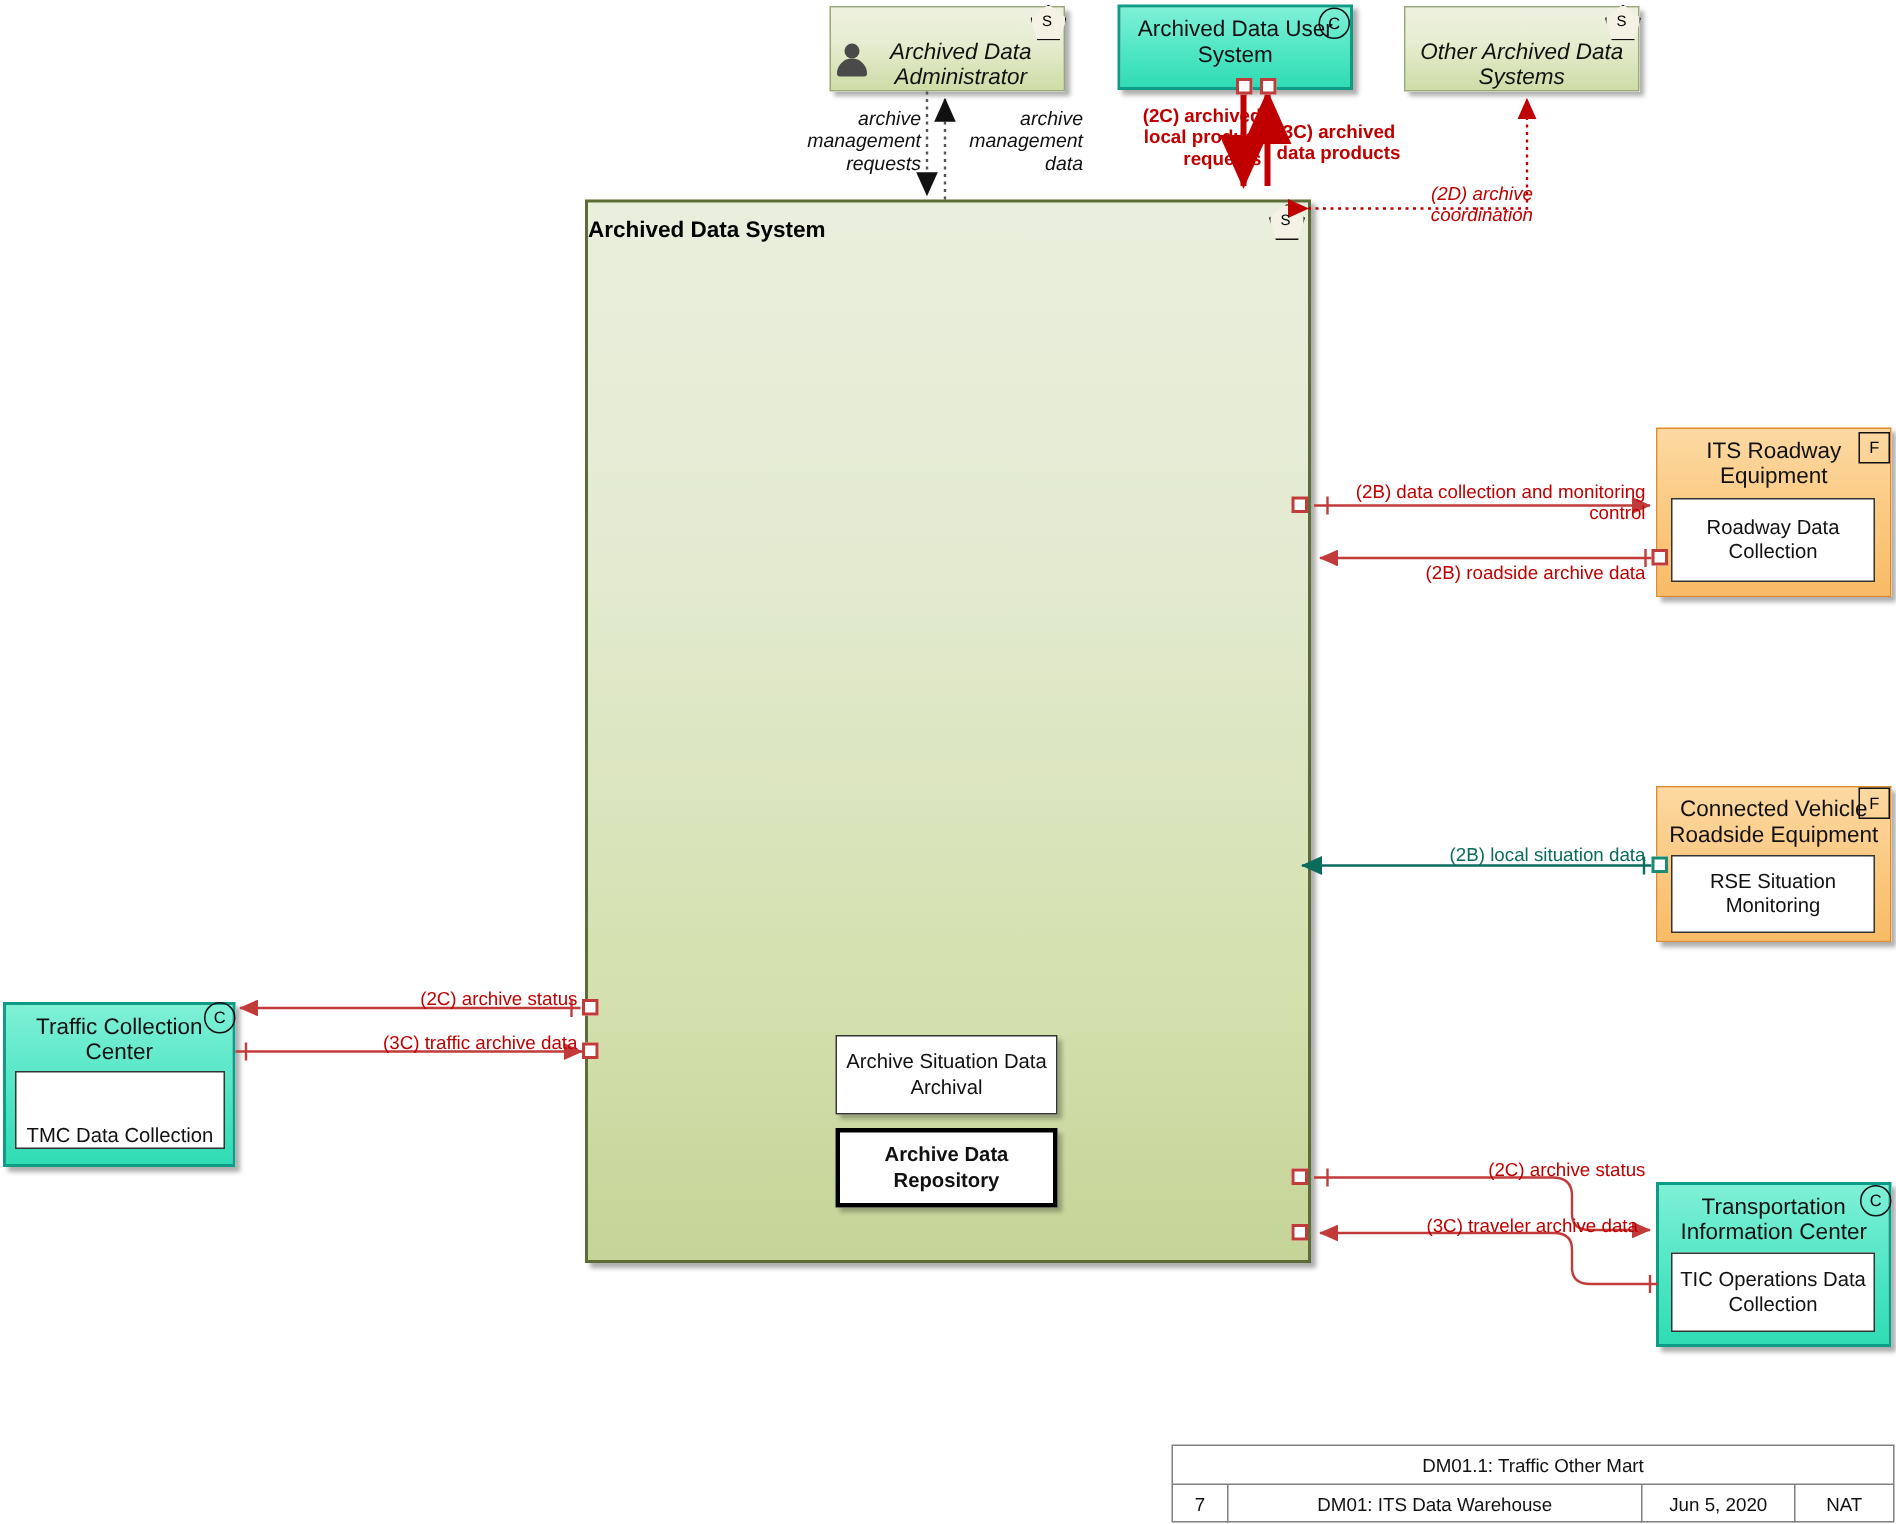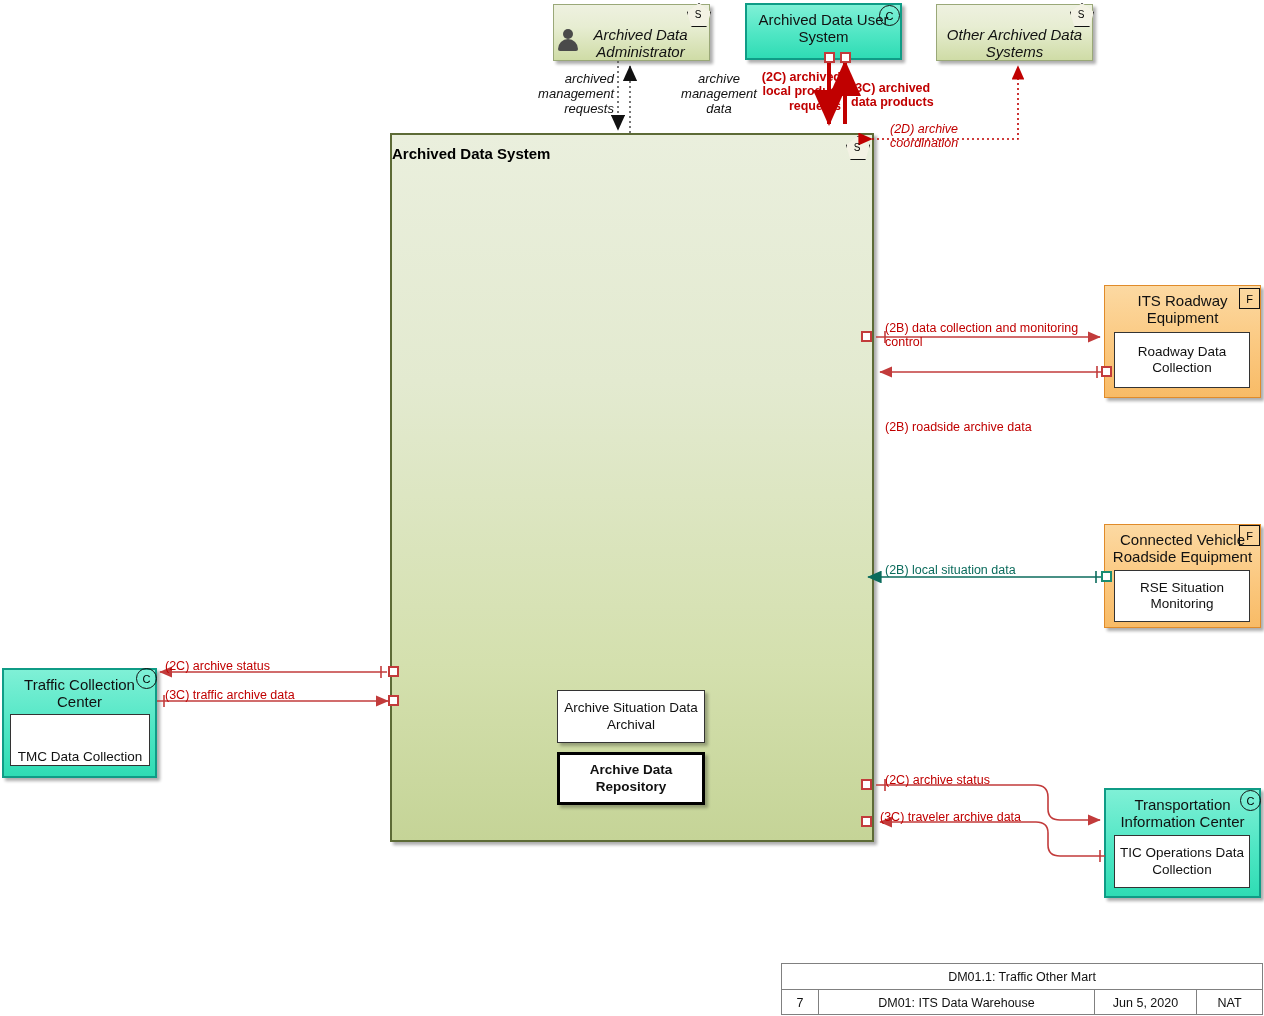"archived management requests" div.lbl { text: archived -> archive }
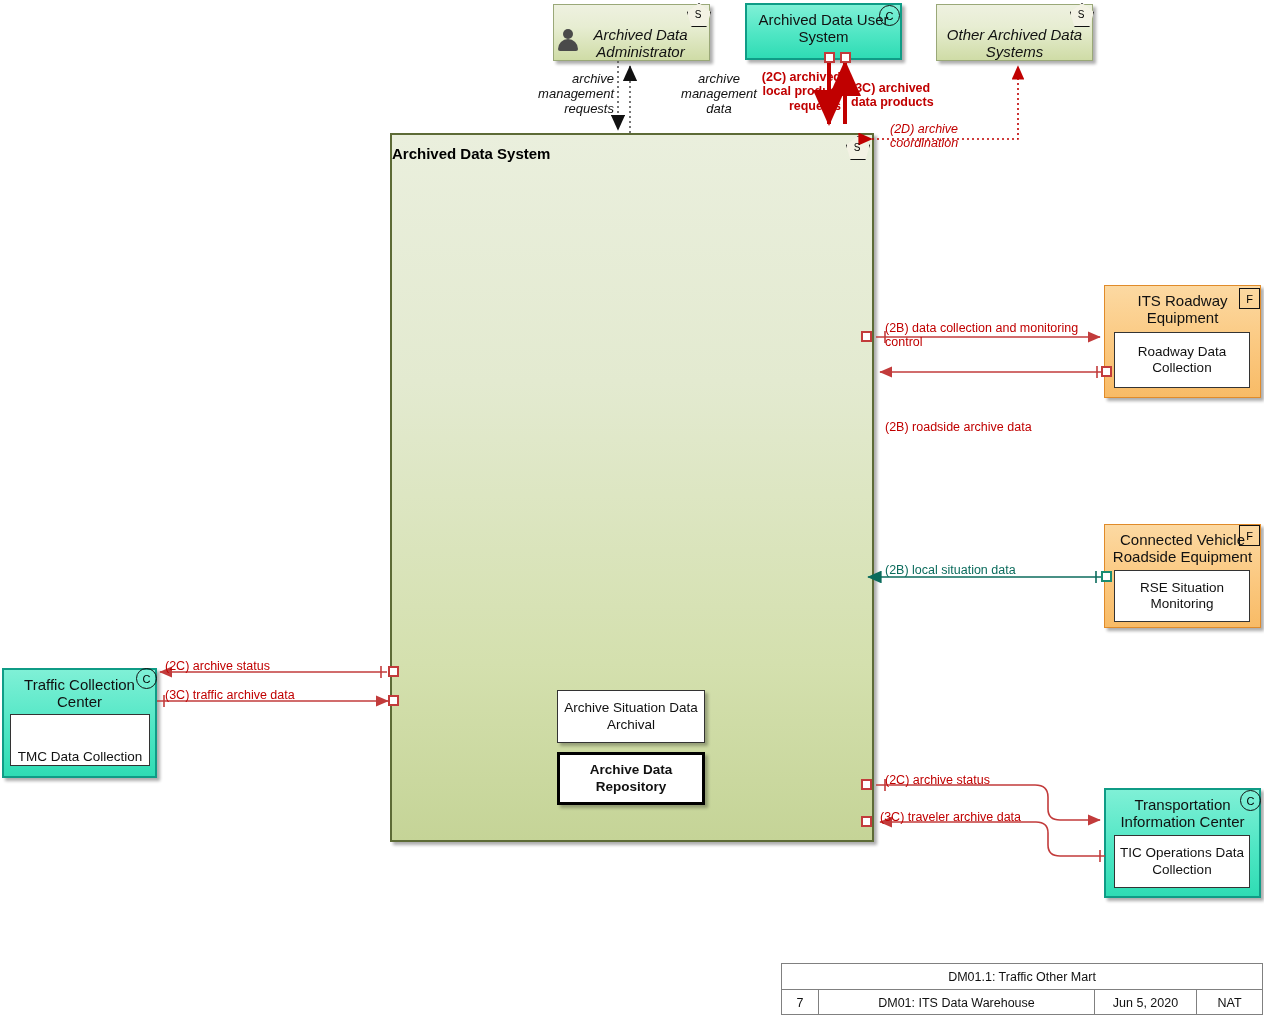"archive management data" div.lbl { left: 668px -> 620px; text-align: center -> right }
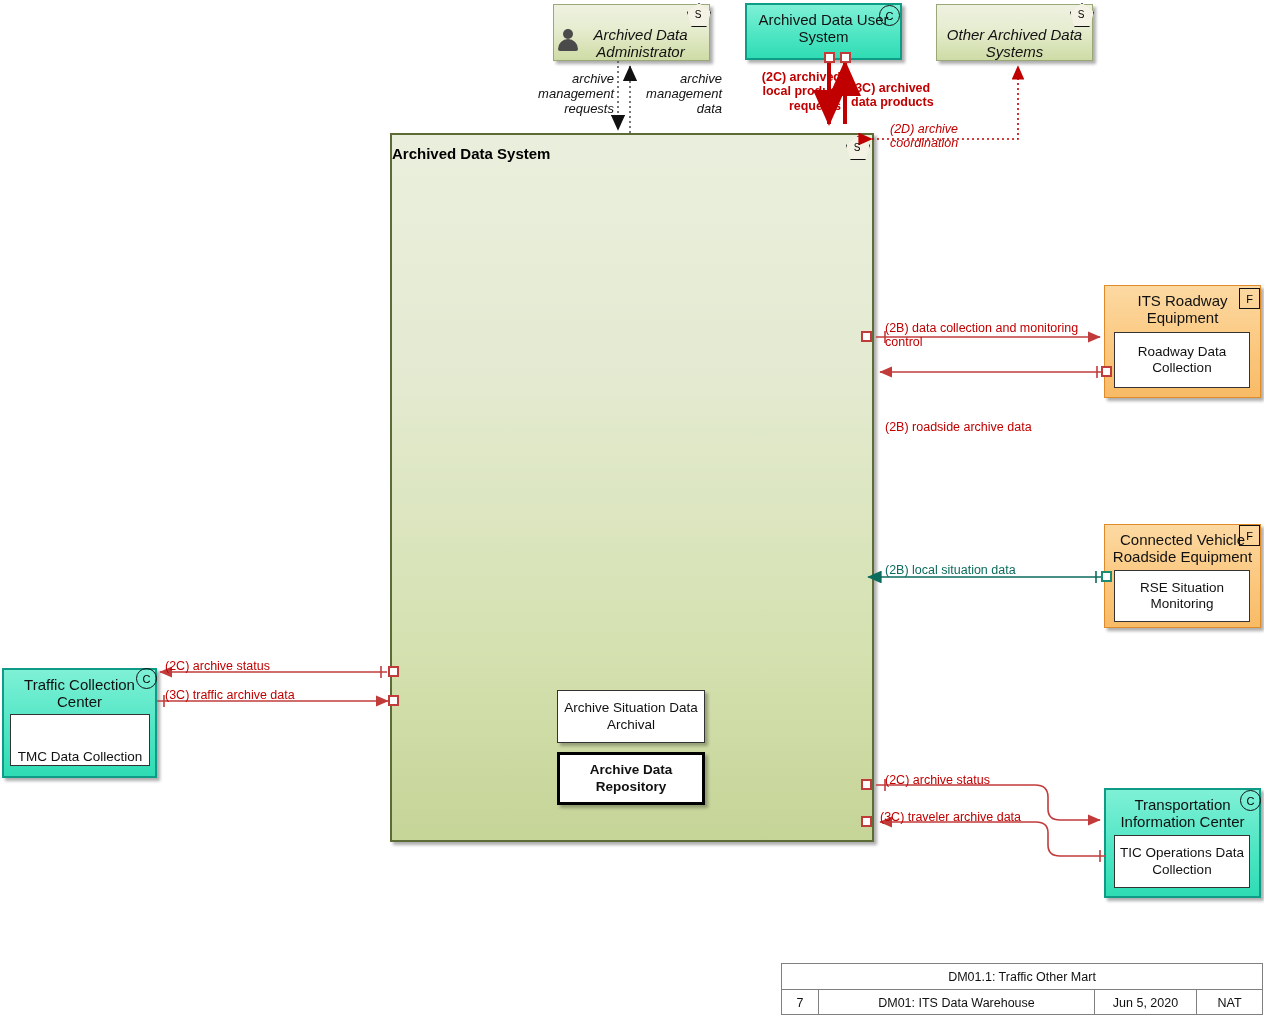"(2D) archive coordination" .lbl { text-align: left -> right }
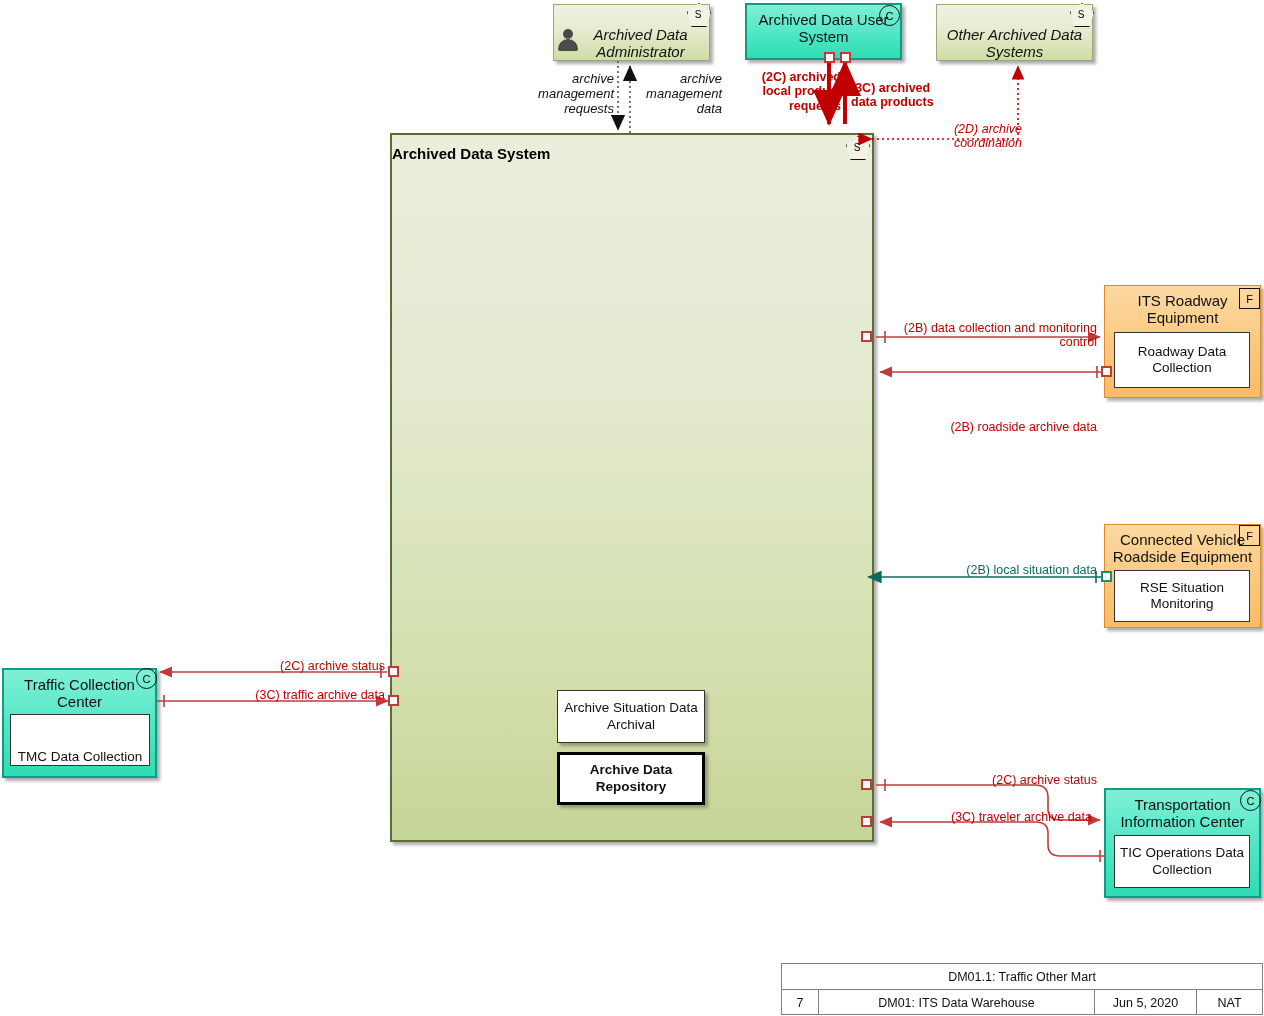"(2B) roadside archive data" div.lbl { margin-top: 45px -> none }
